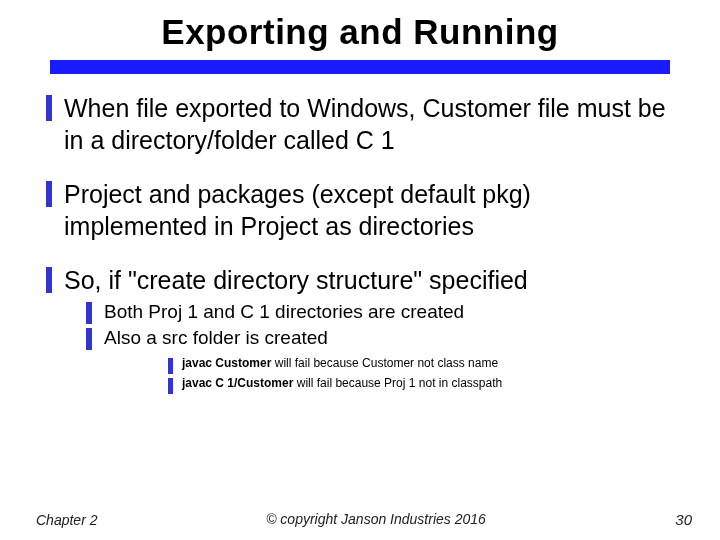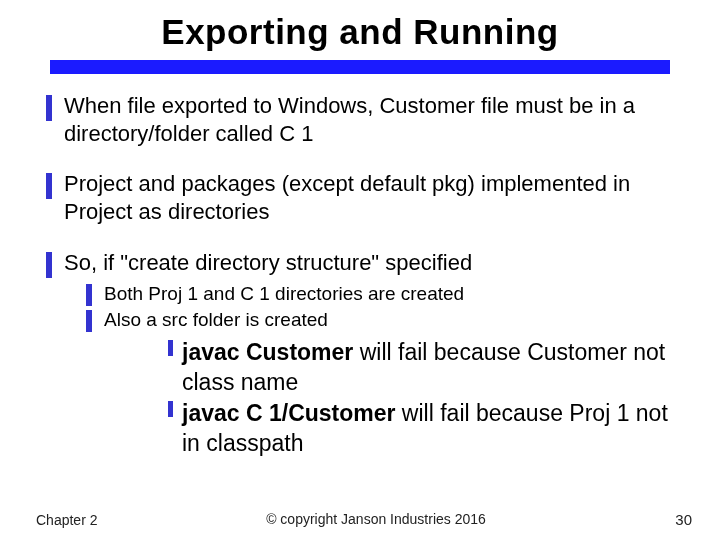"When file exported to Windows," .b1 .txt { font-size: 22px -> 25px }
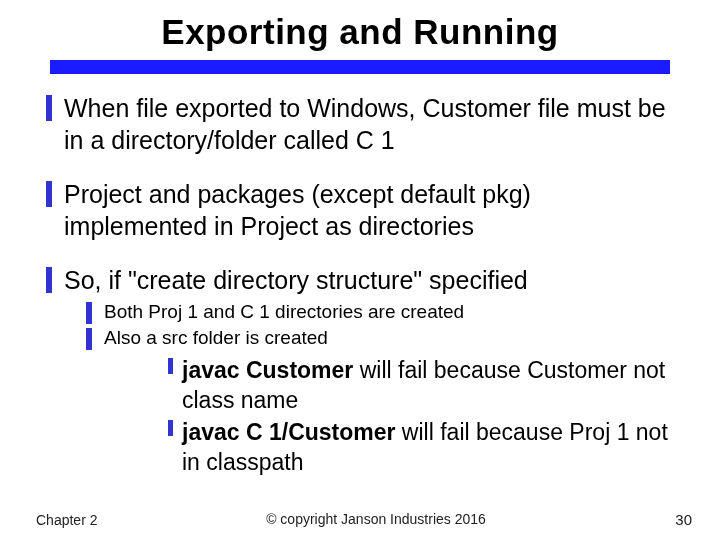"javac Customer will fail because" .b3 .txt { font-size: 23px -> 12px }
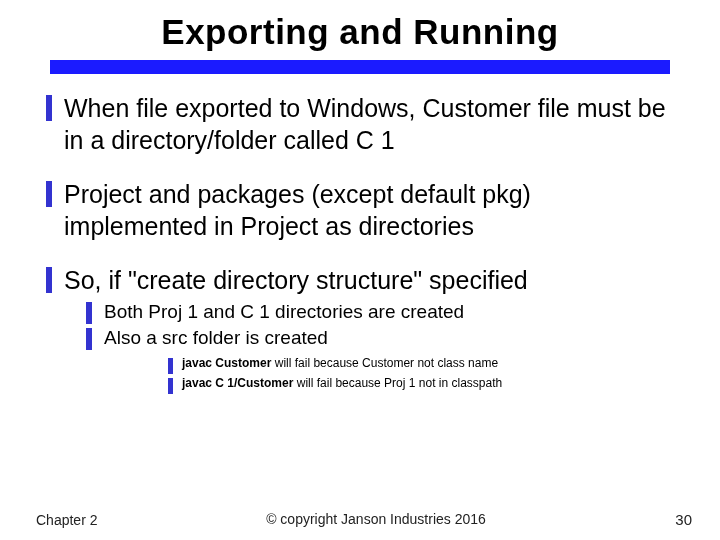"Chapter 2" .footer { font-style: none -> italic }
